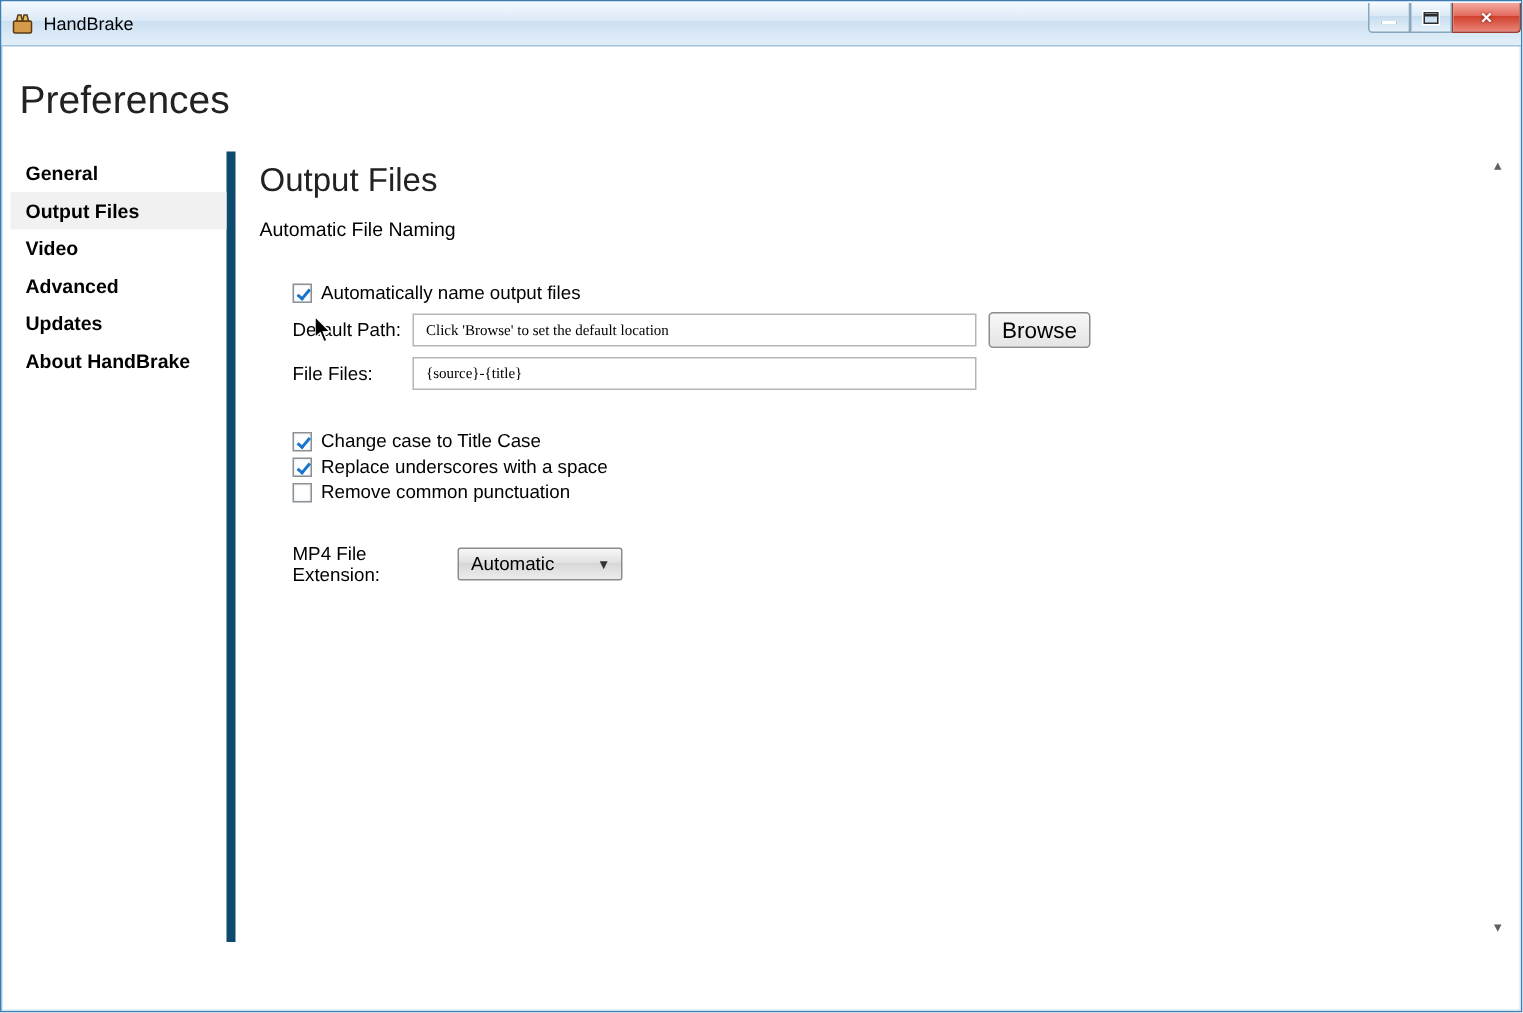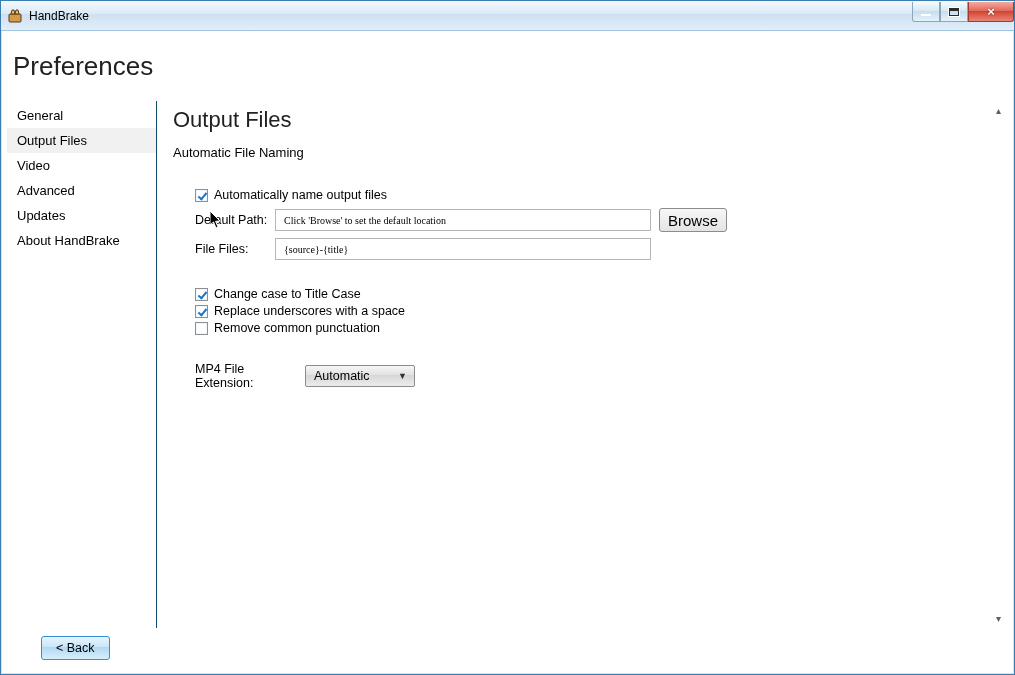"General" .sidebar { border-right: 1px solid #0c4a6e -> 6px solid #0c4a6e; font-weight: none -> bold }
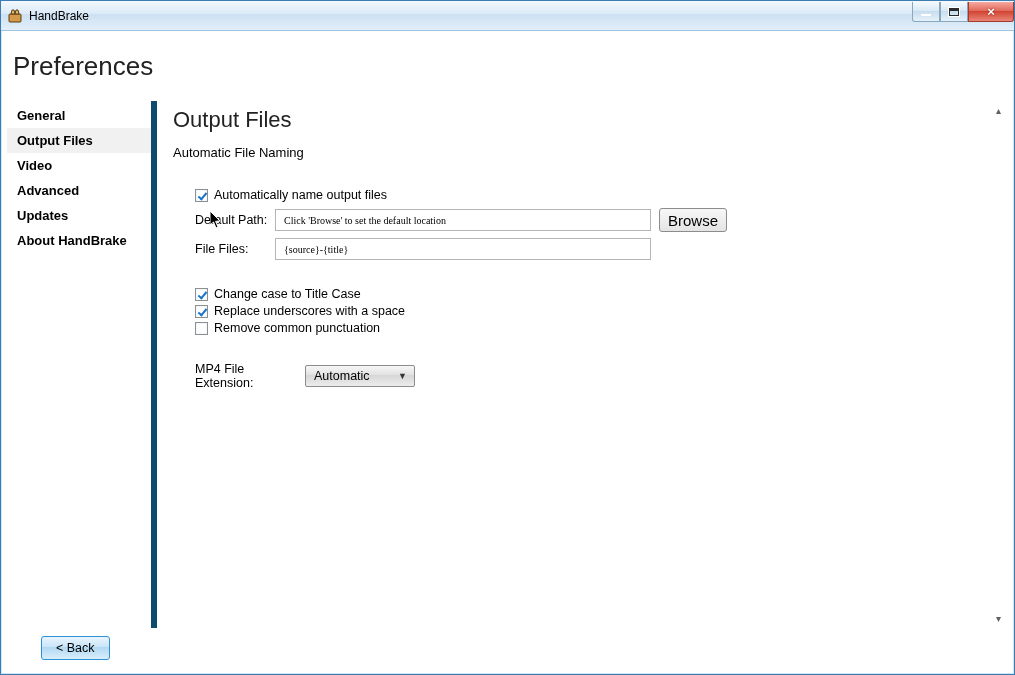"< Back" div.footer { html: <div> <button>&lt; Back</button> </div> -> none }
